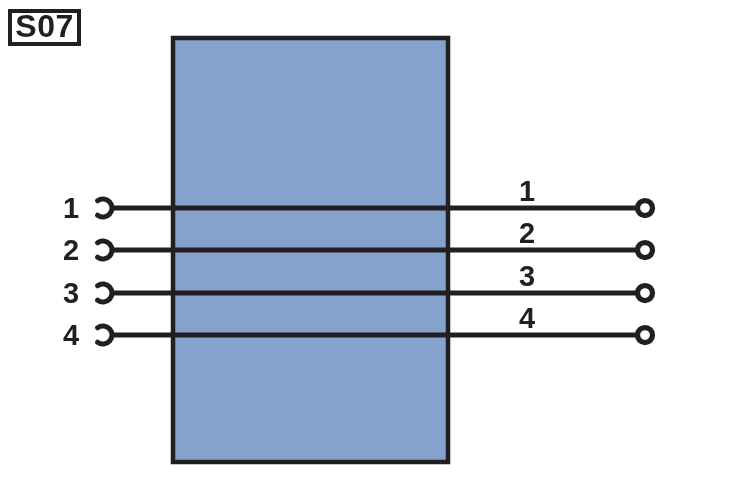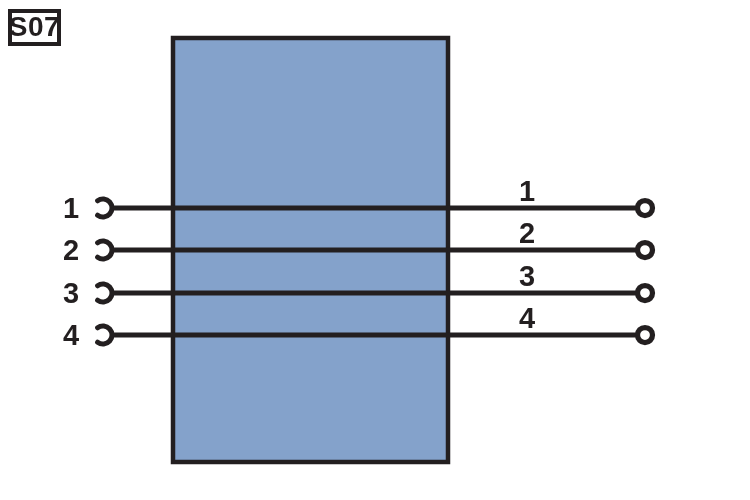"S07" .component-label-box { align-items: flex-start -> flex-end; font-size: 28px -> 32px; width: 53px -> 73px }
